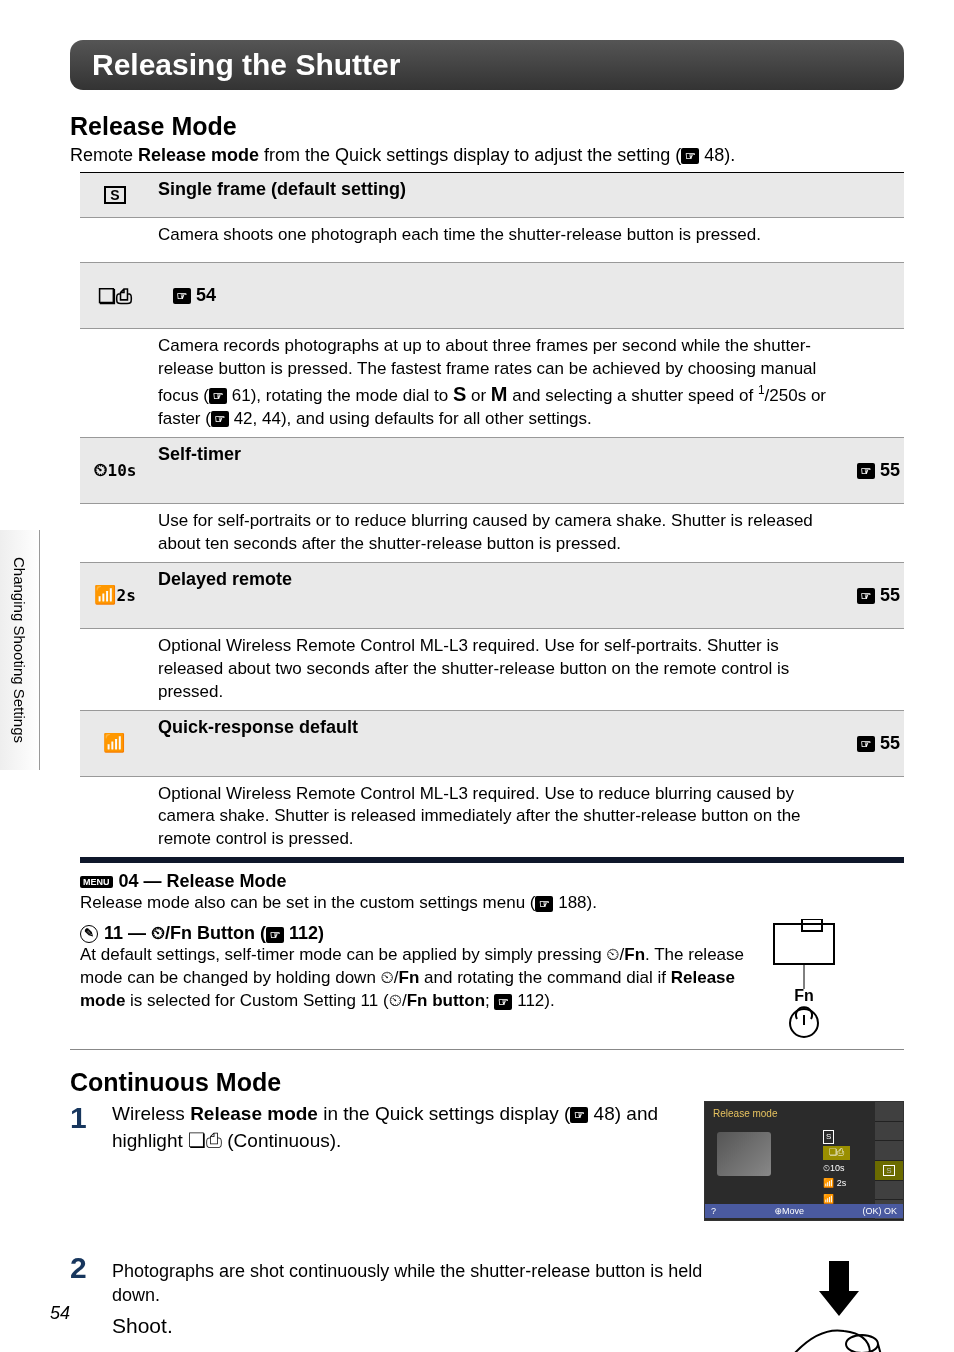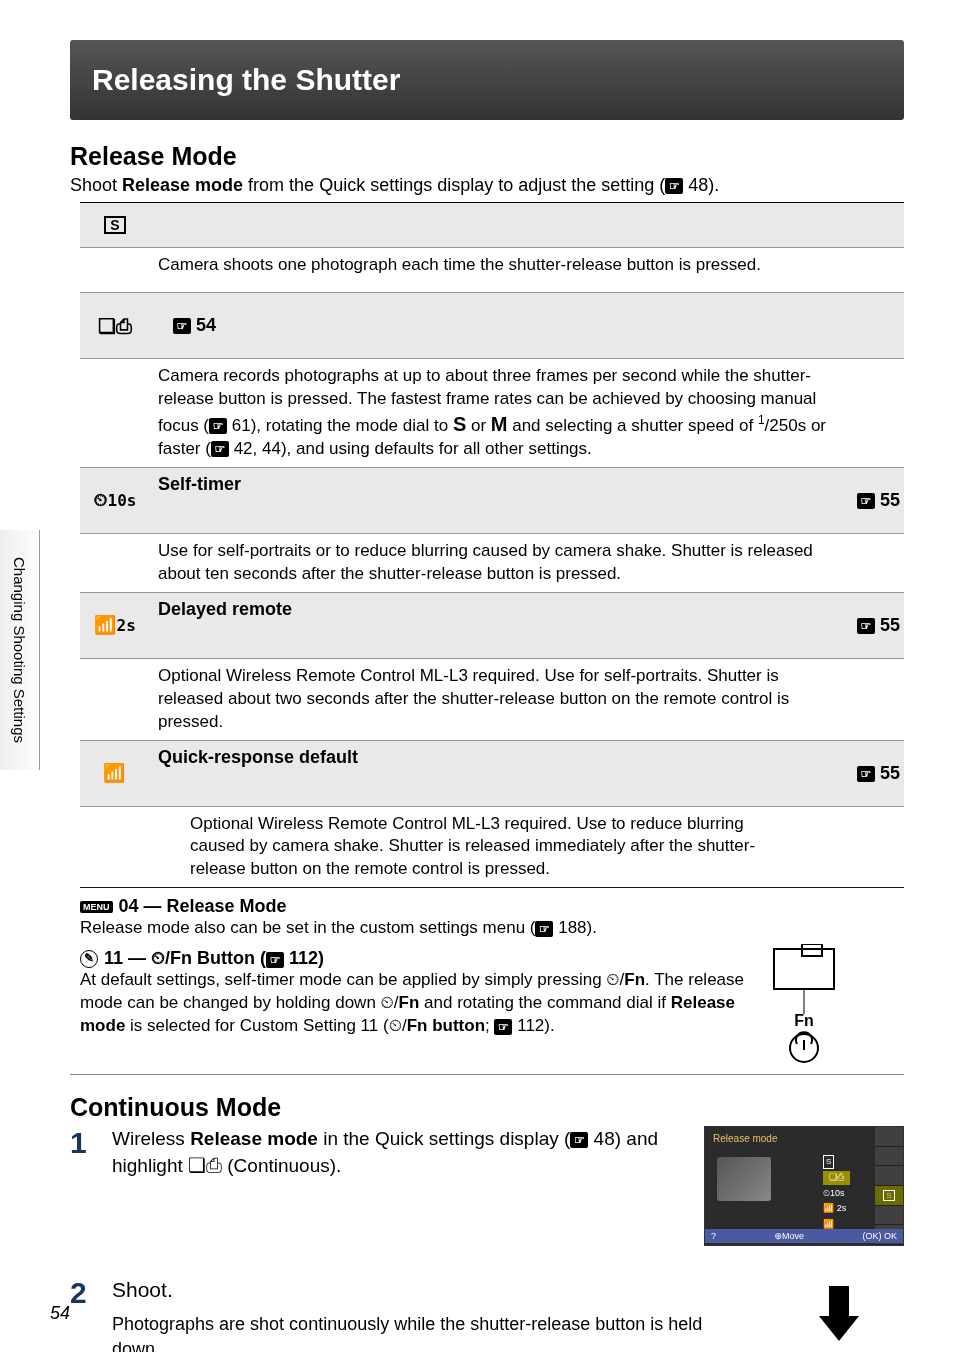"Releasing the Shutter" .header-bar { border-radius: 3px -> 13px; padding: 23px 22px -> 8px 22px }
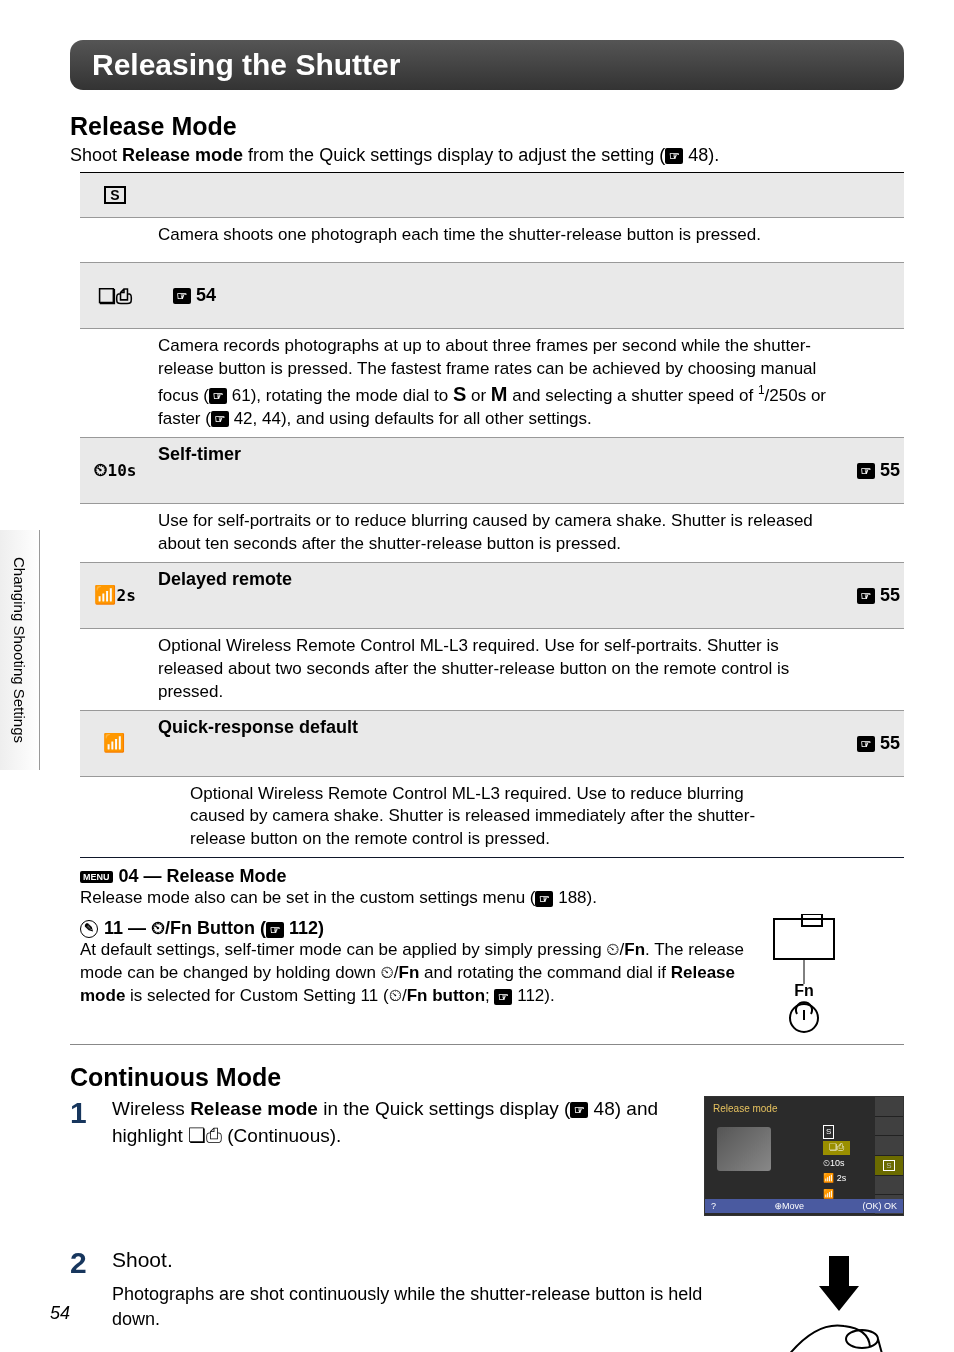"Shoot" span { text: Shoot -> Remote }
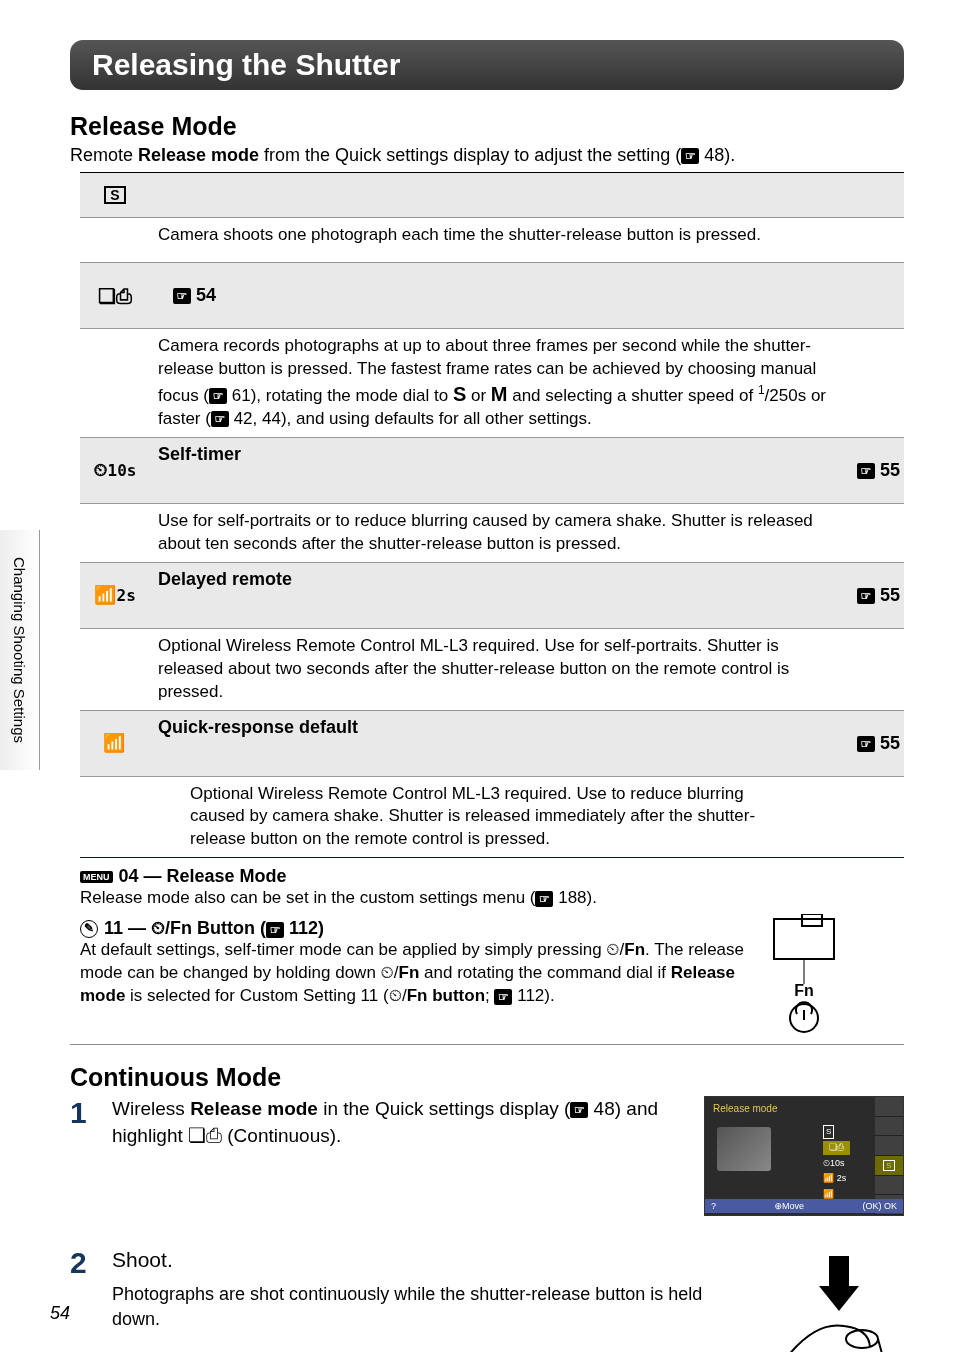"Single frame (default setting)" div.label-col { html: none -> <div>Single frame (default setting)</div> }
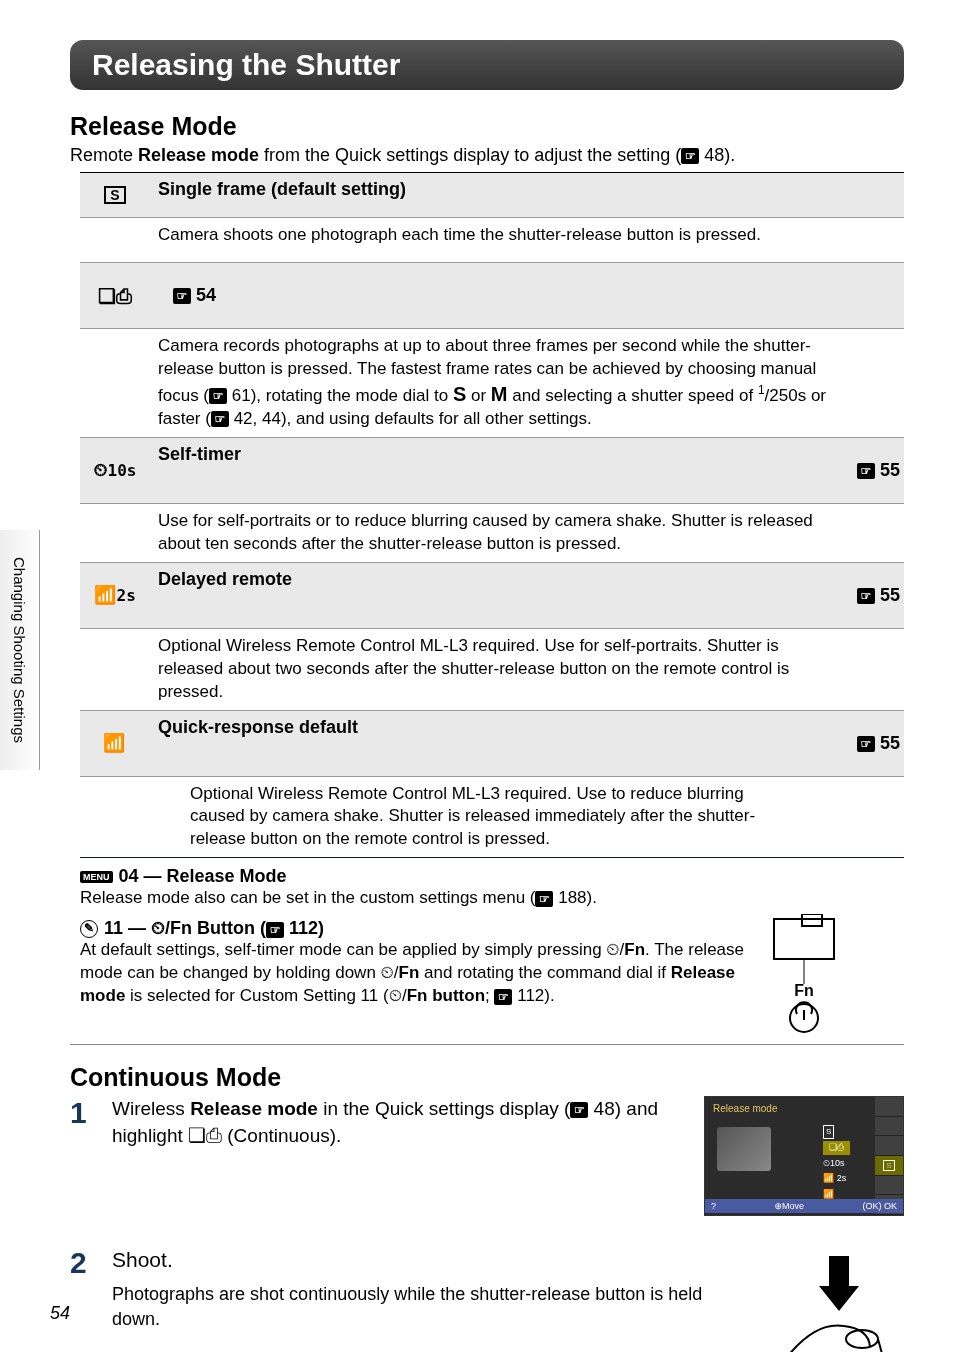"Optional Wireless Remote Control ML-L3 required. Use to" div.row { border-bottom: 1px solid #0f172a -> 6px solid #0f172a; gap: 32px -> none }
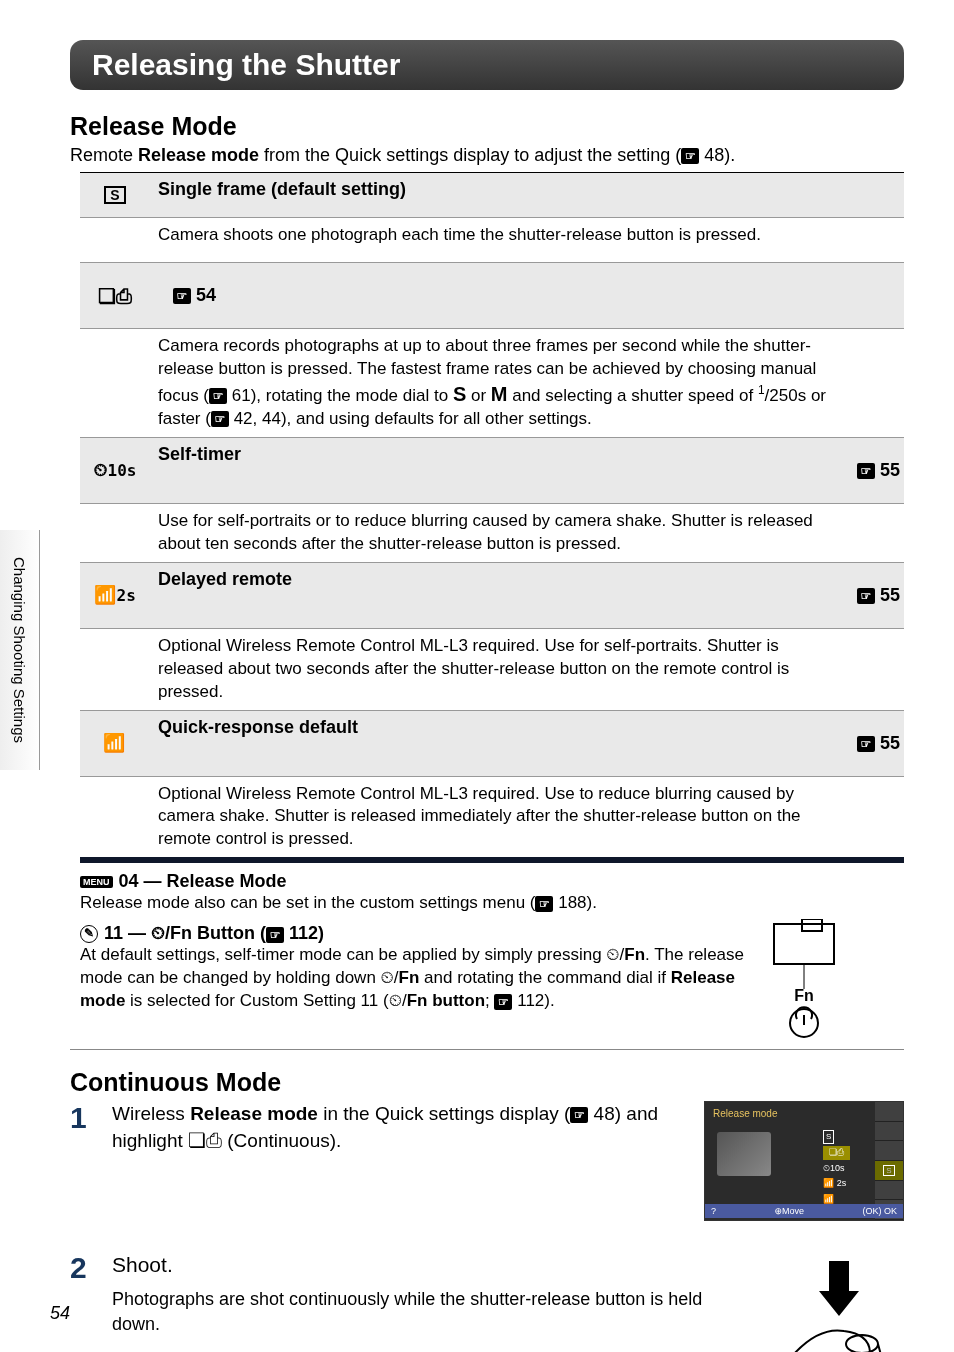"Shoot." p { order: before "Photographs are shot continuously while" -> after "Photographs are shot continuously while" }
